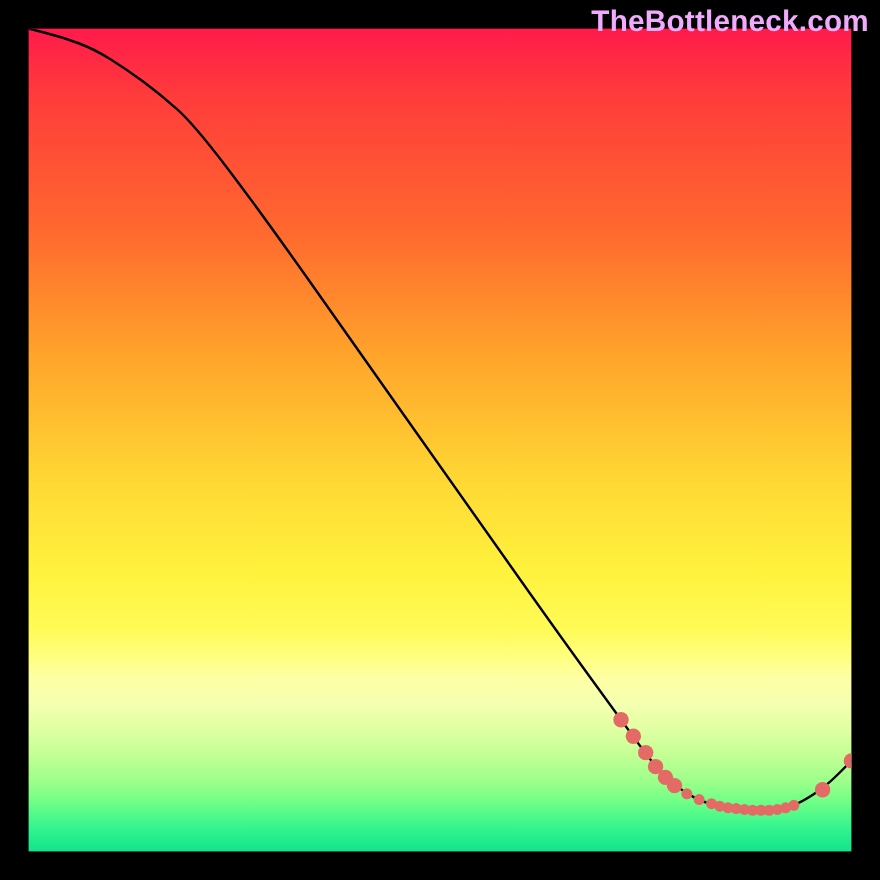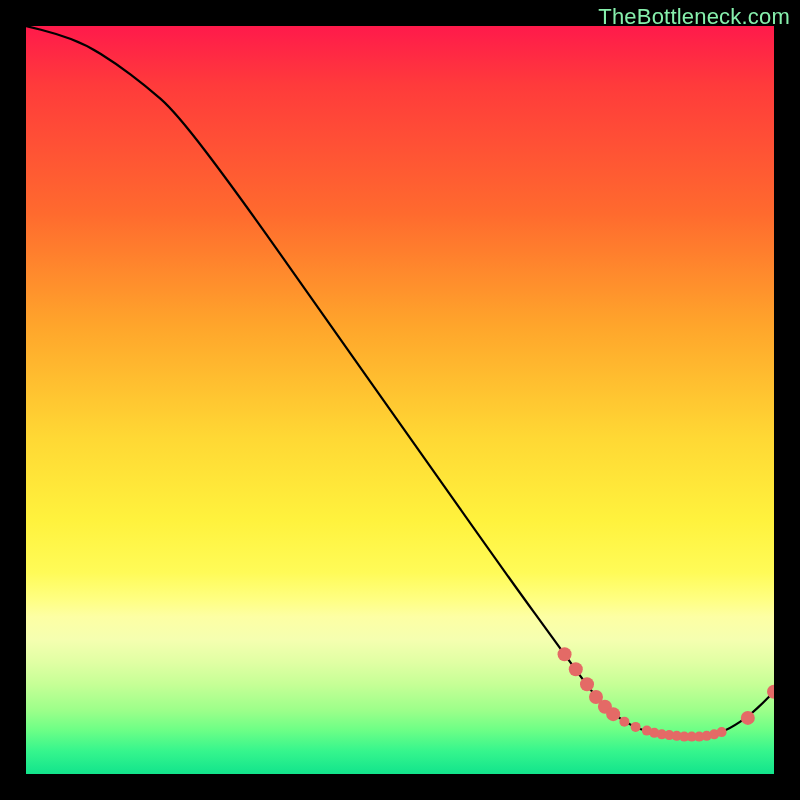"TheBottleneck.com" .watermark { color: #86efac -> #f0abfc; font-size: 22px -> 27px; font-weight: 400 -> 700 }
